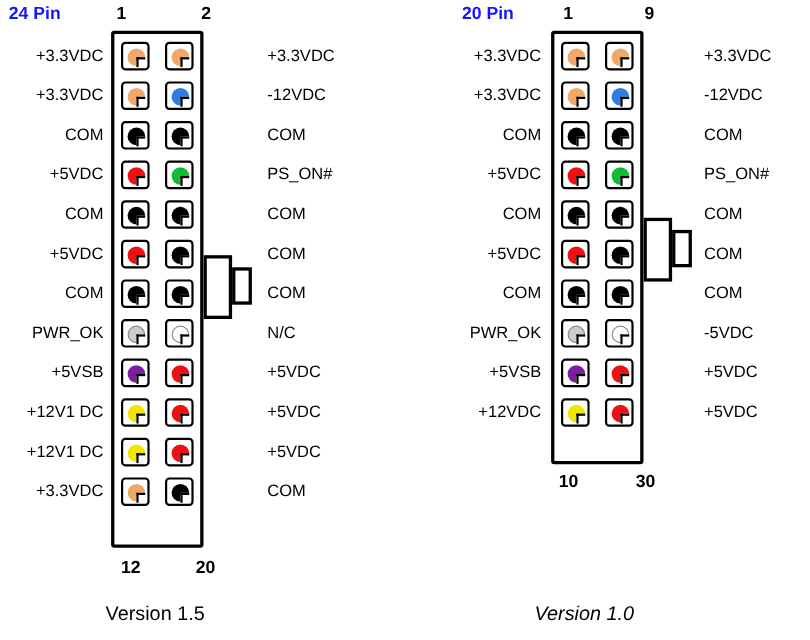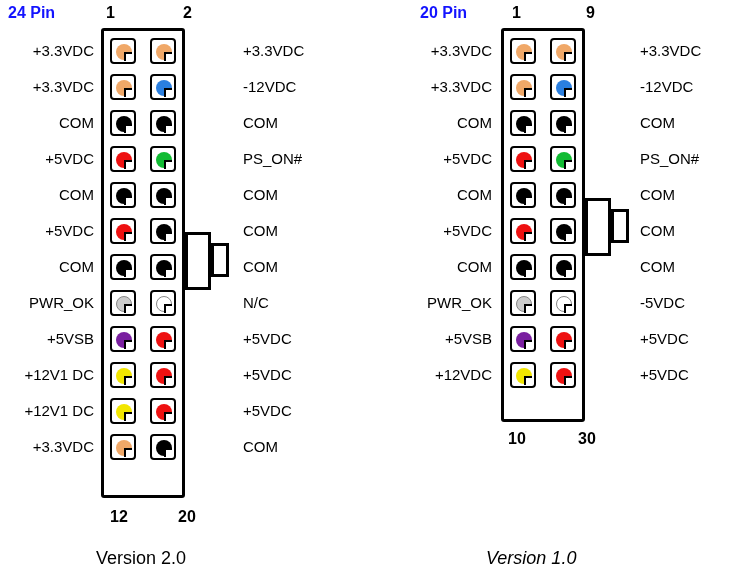"Version 2.0" div.caption { text: 2.0 -> 1.5 }
